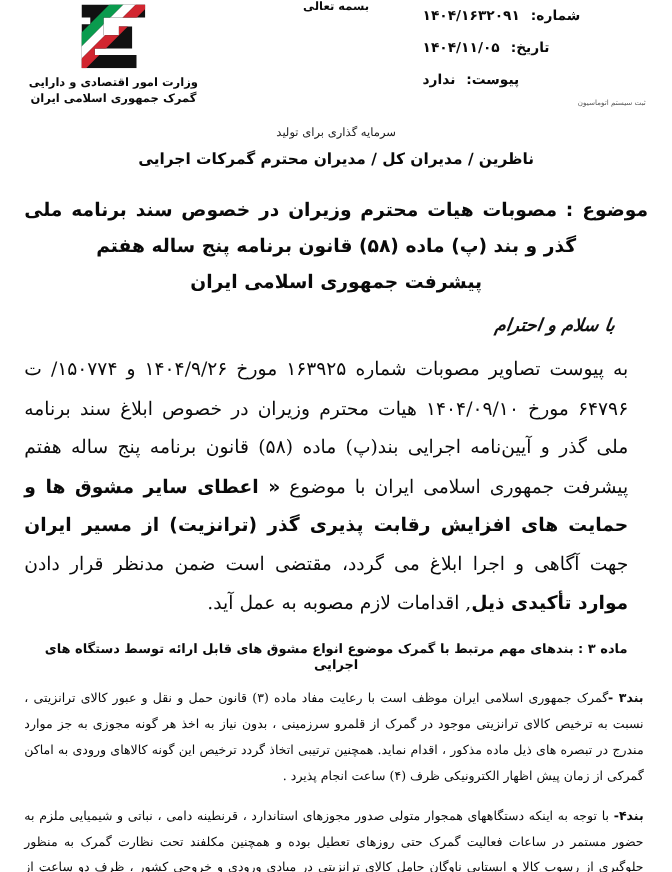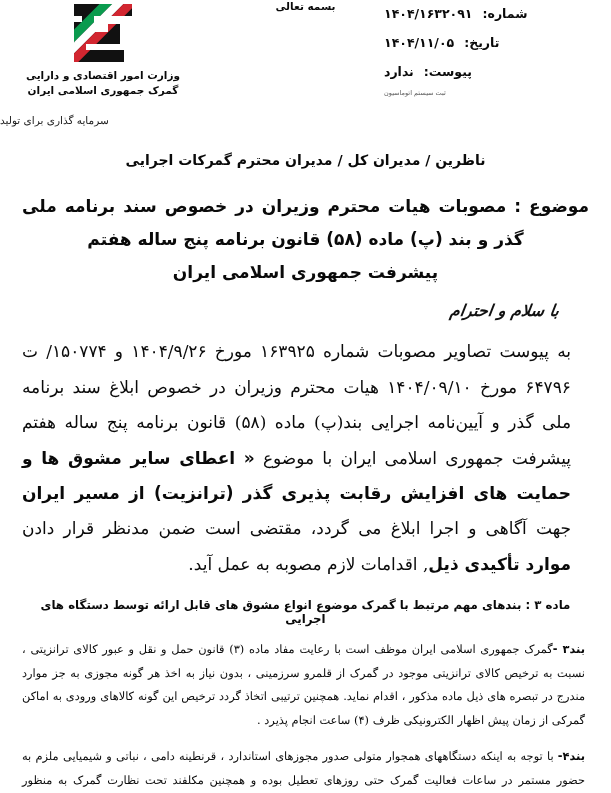"ثبت سیستم اتوماسیون" .meta-stamp { text-align: left -> right }
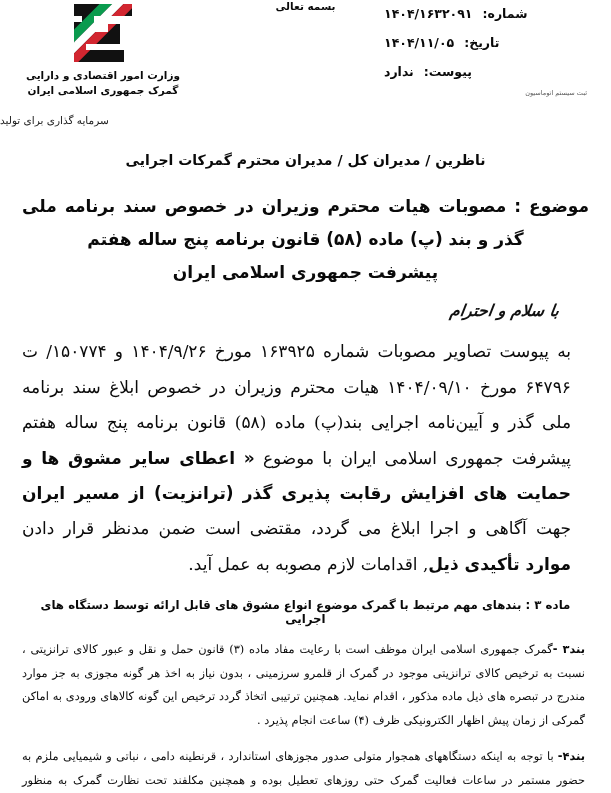"سرمایه گذاری برای تولید" .slogan { text-align: left -> center }
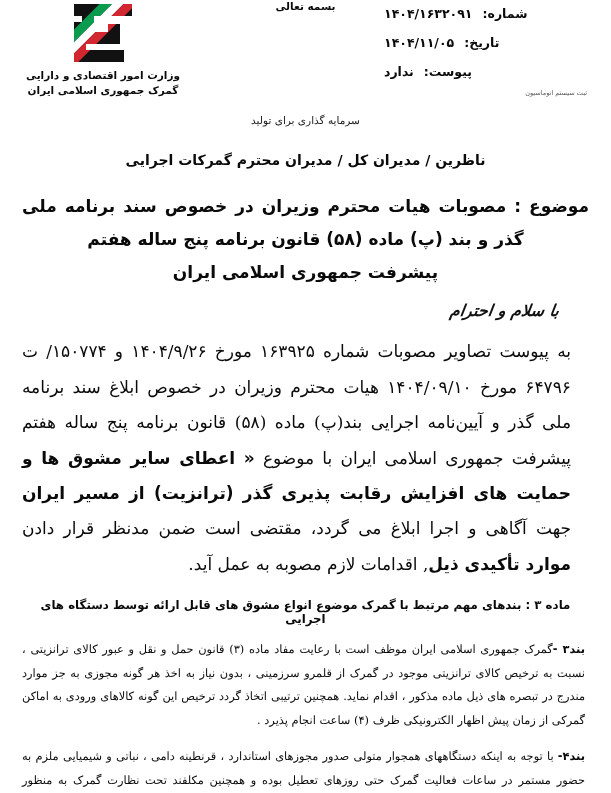"ناظرین / مدیران کل /" .addressee { margin-top: 26px -> 10px }
